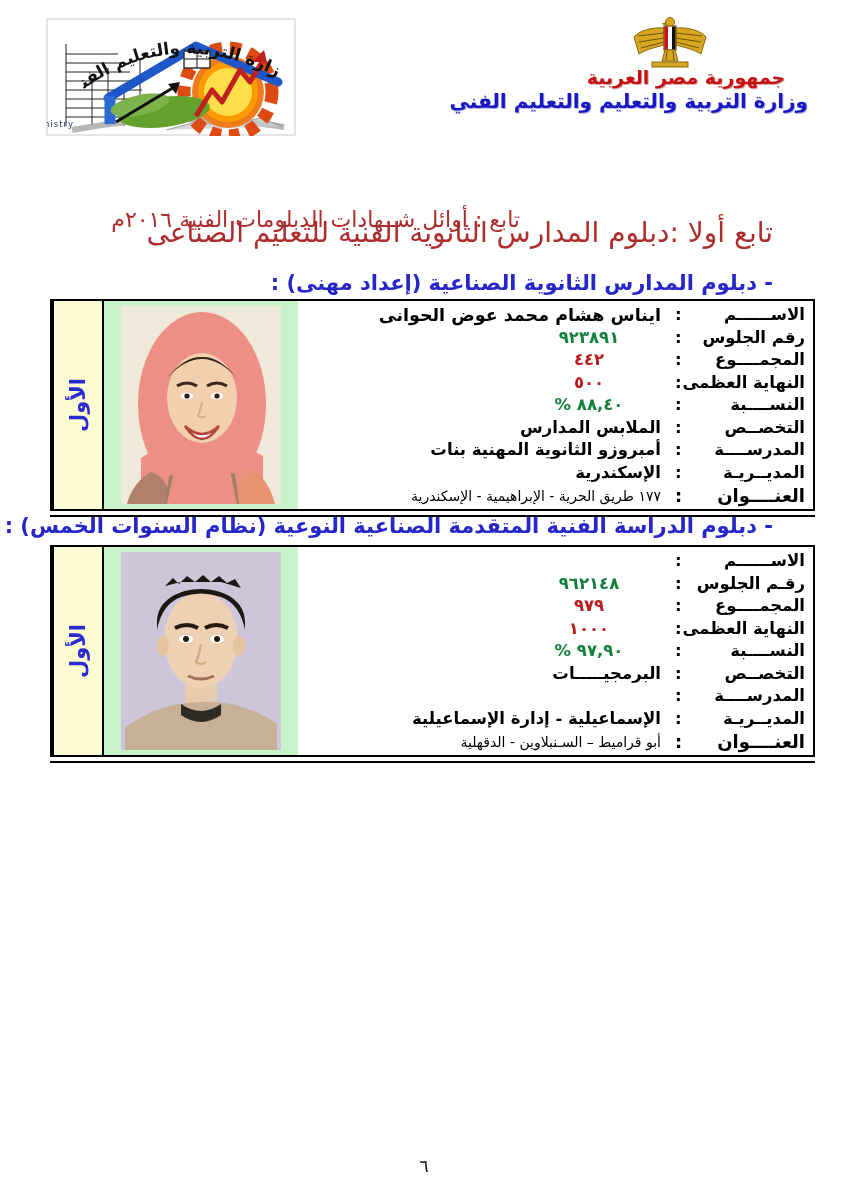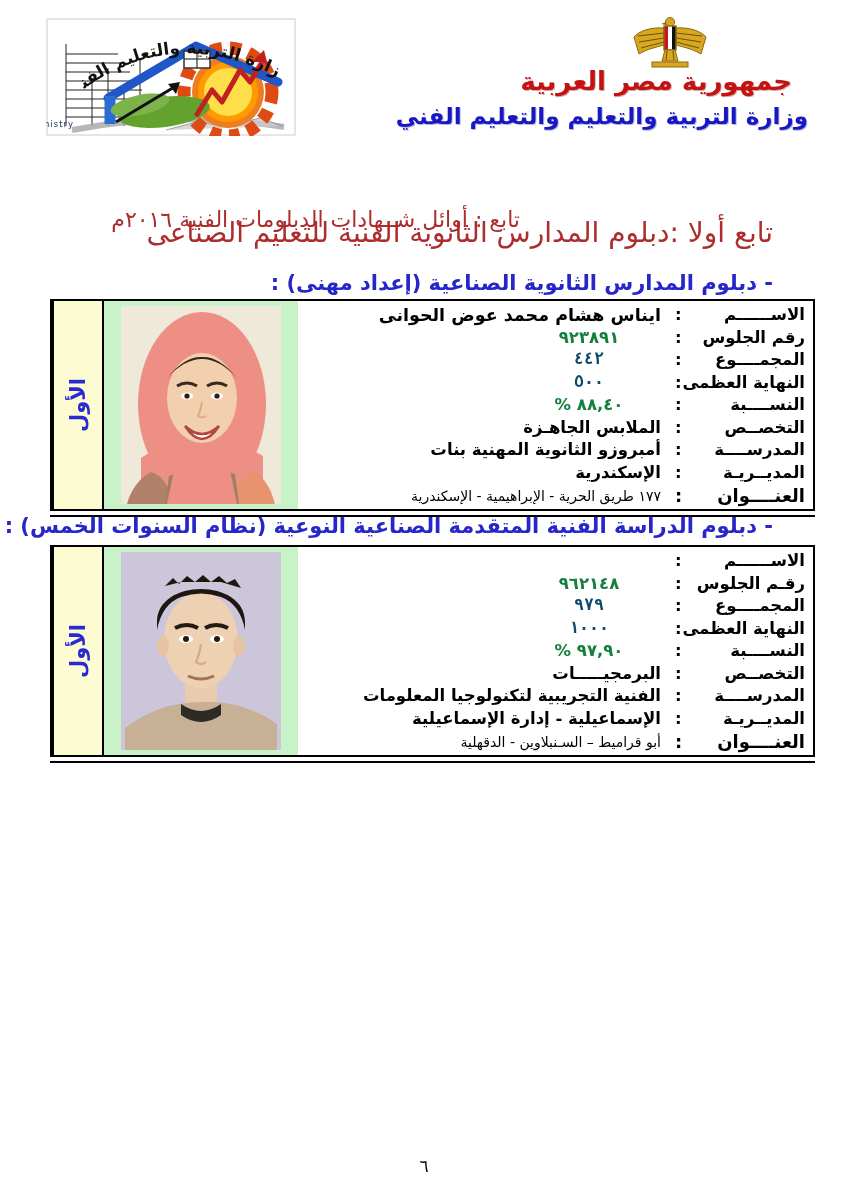"جمهورية مصر العربية" .country-name { font-size: 26px -> 19px; left: 548px -> 564px }
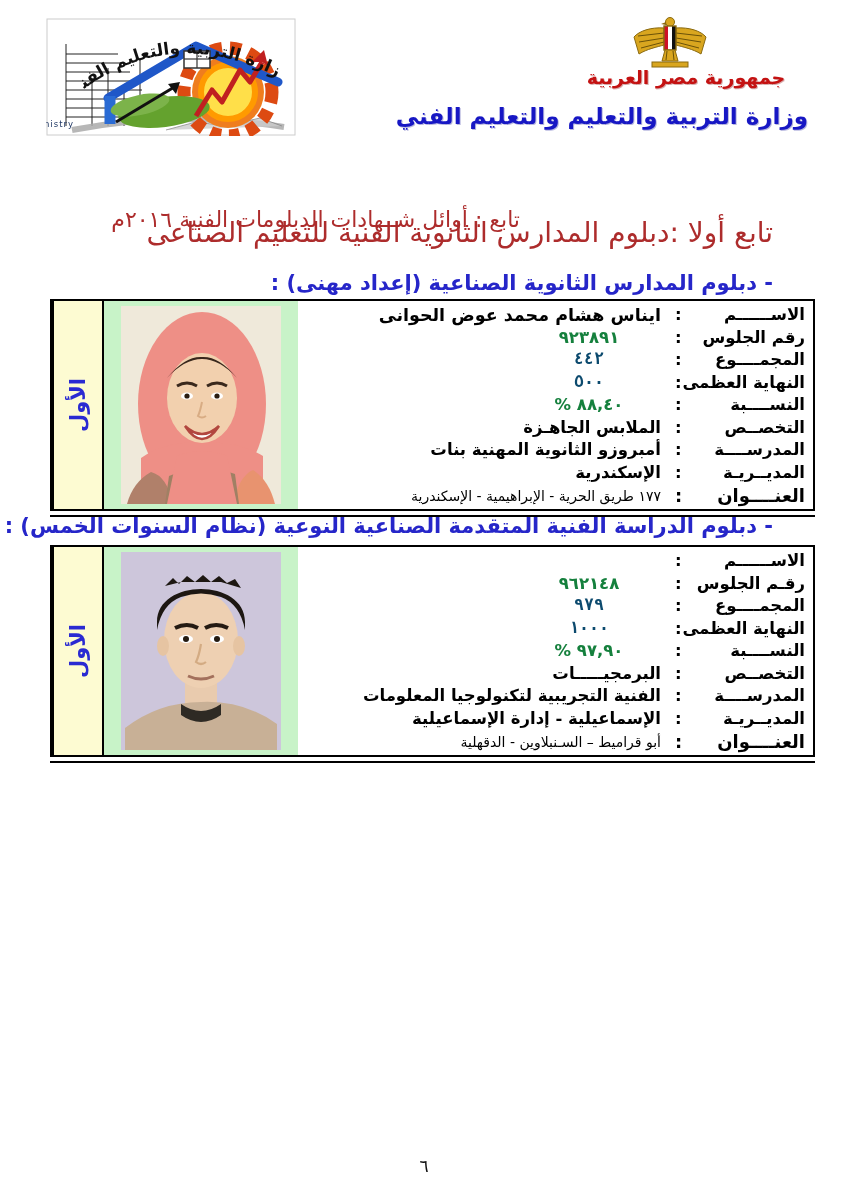"وزارة التربية والتعليم والتعليم الفني" .ministry-name { font-size: 23px -> 20px; top: 103px -> 89px }
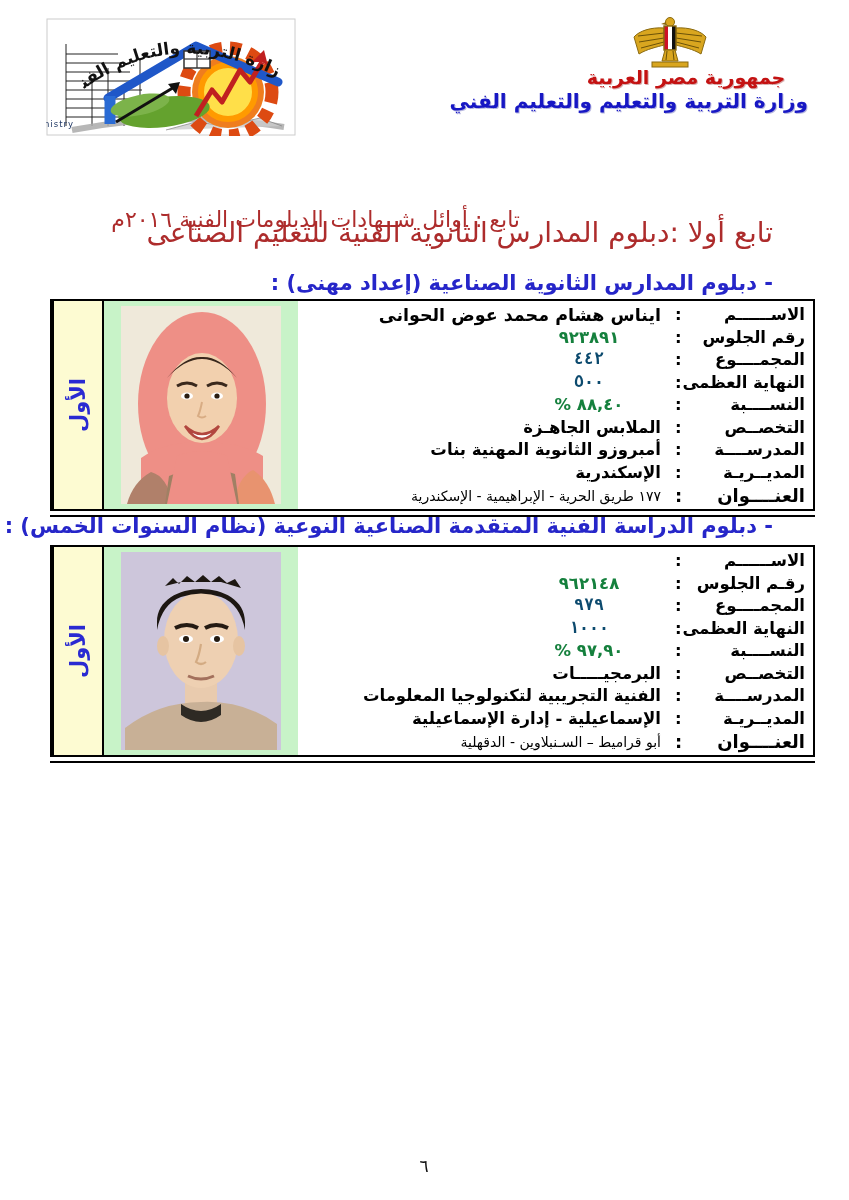"٤٤٢" .val-blue { color: #0c4a6e -> #b91c1c; font-family: Liberation Mono, monospace -> none }
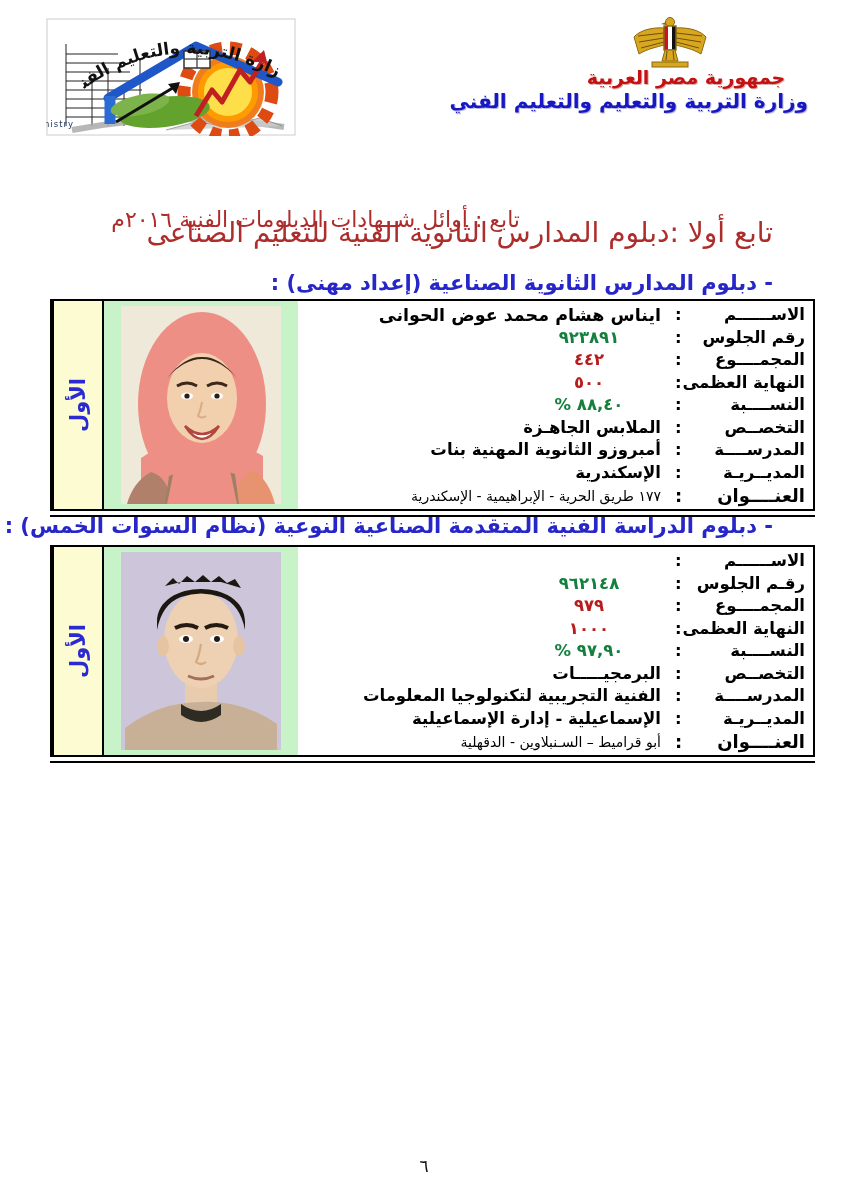"الملابس الجاهـزة" span.val { text: الجاهـزة -> المدارس }
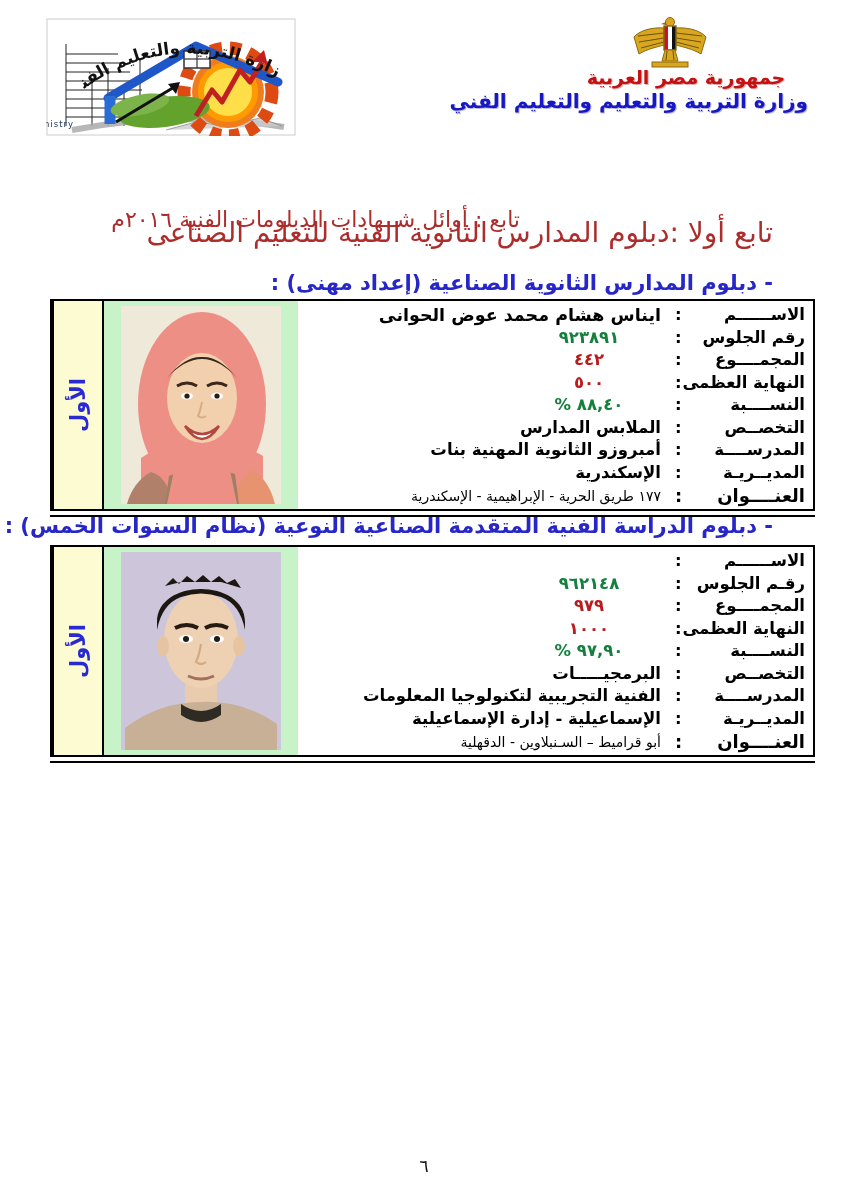"الفنية التجريبية لتكنولوجيا المعلومات" span.val { html: <span>الفنية التجريبية لتكنولوجيا المعلومات</span> -> none }
